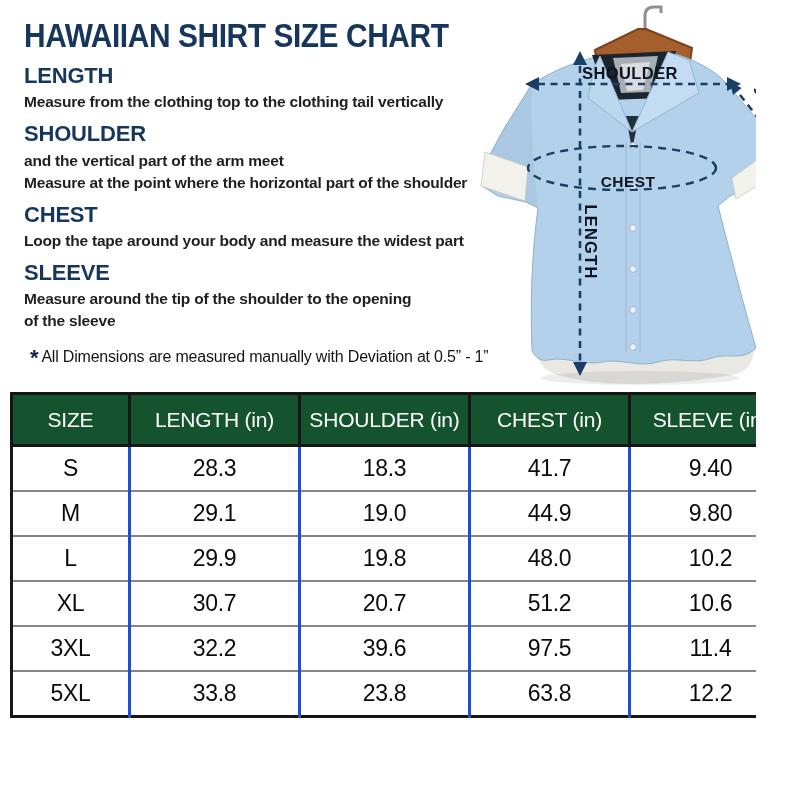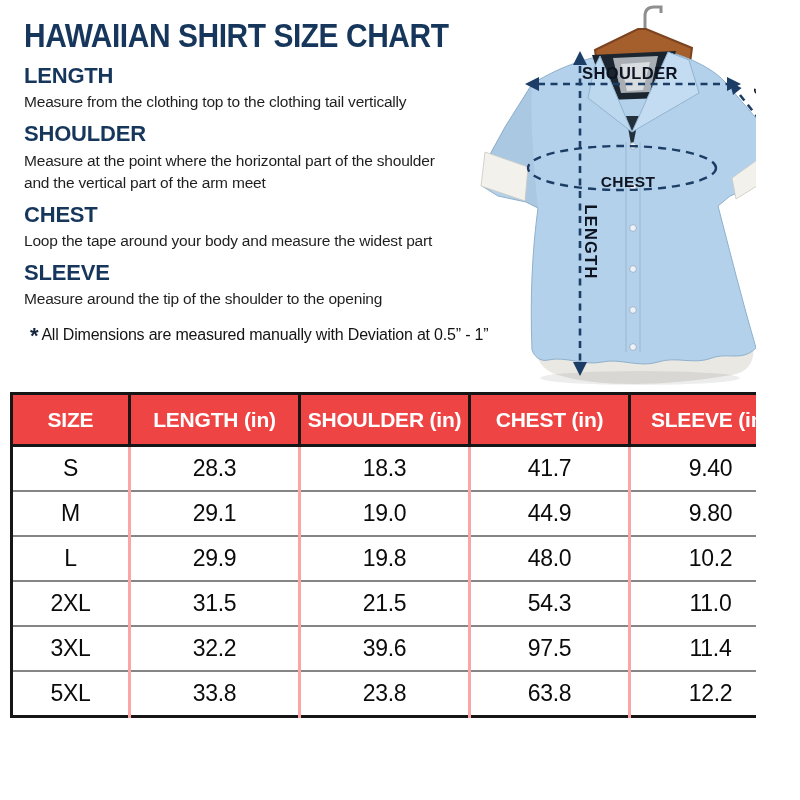"Measure from the clothing top" .desc-line { font-weight: none -> bold }
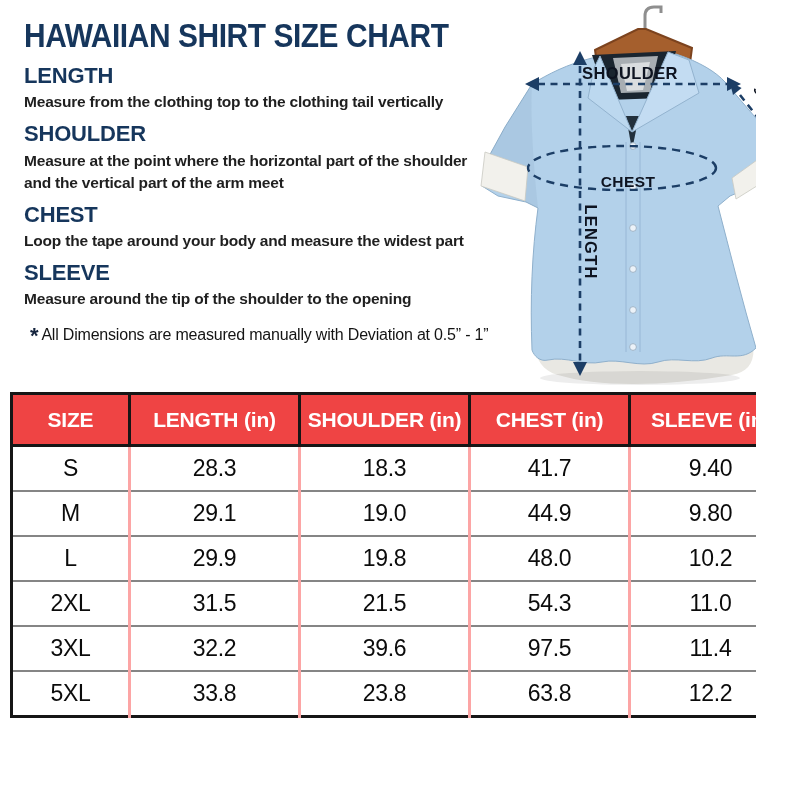"Measure at the point where" div.desc-line { order: before "and the vertical part of" -> after "and the vertical part of" }
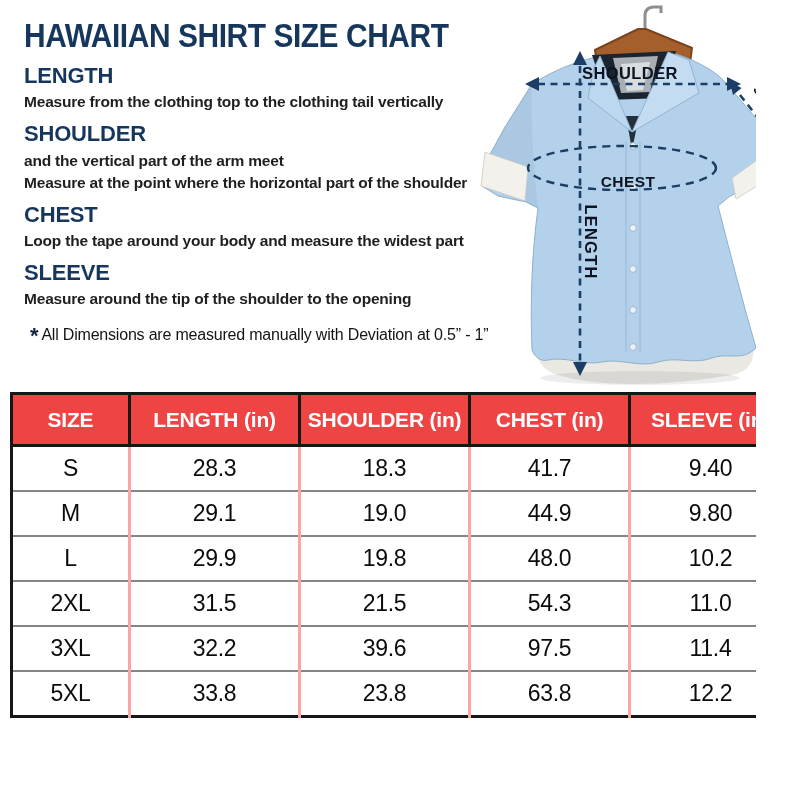"of the sleeve" div.desc-line { html: none -> <div>of the sleeve</div> }
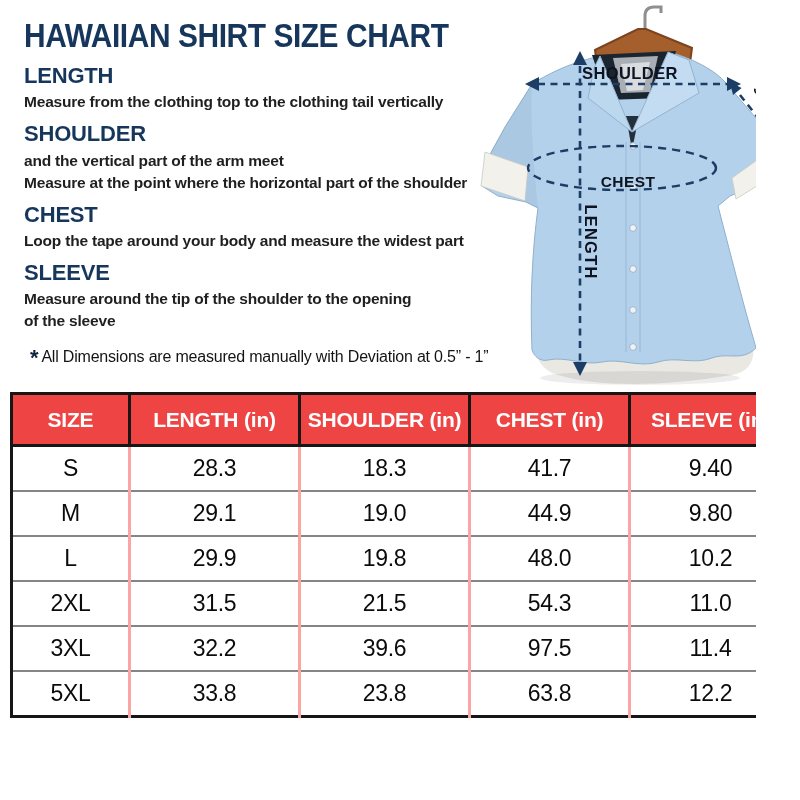"SIZE" .size-table th { background: #ef4444 -> #14532d; font-weight: bold -> normal }
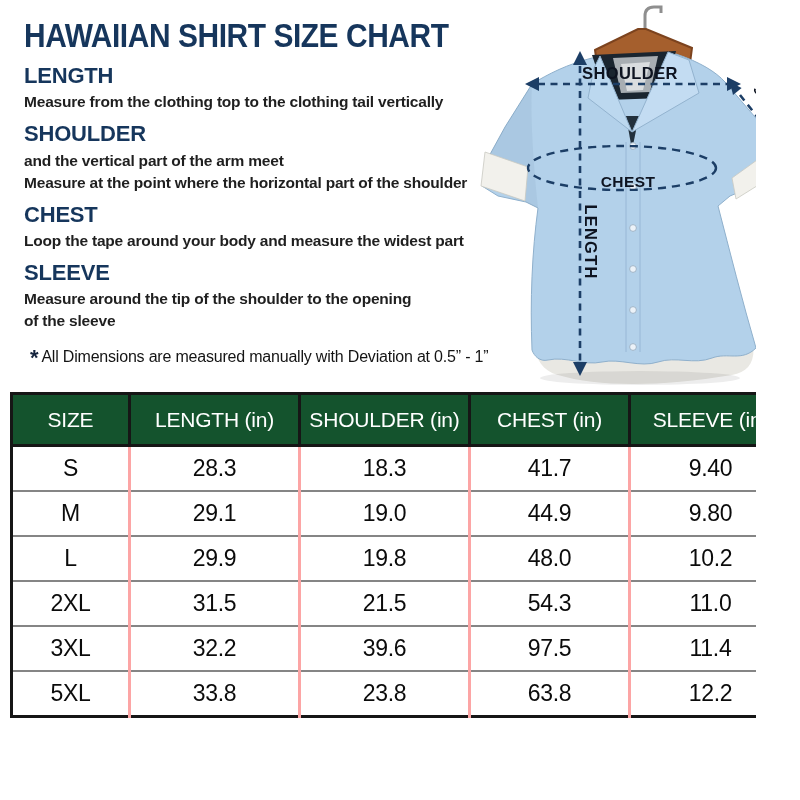"28.3" .size-table td { border-left: 3px solid #fca5a5 -> 3px solid #1d4ed8 }
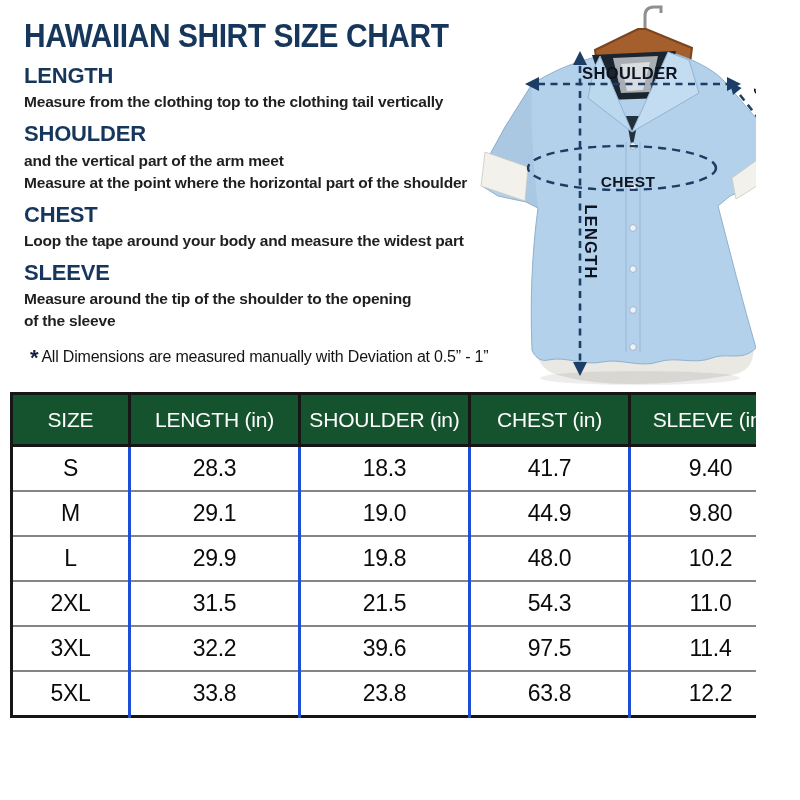"XL" tr { html: none -> <tr> <td>XL</td> <td>30.7</td> <td>20.7</td> <td>51.2</td> <td>10.6</td> </tr> }
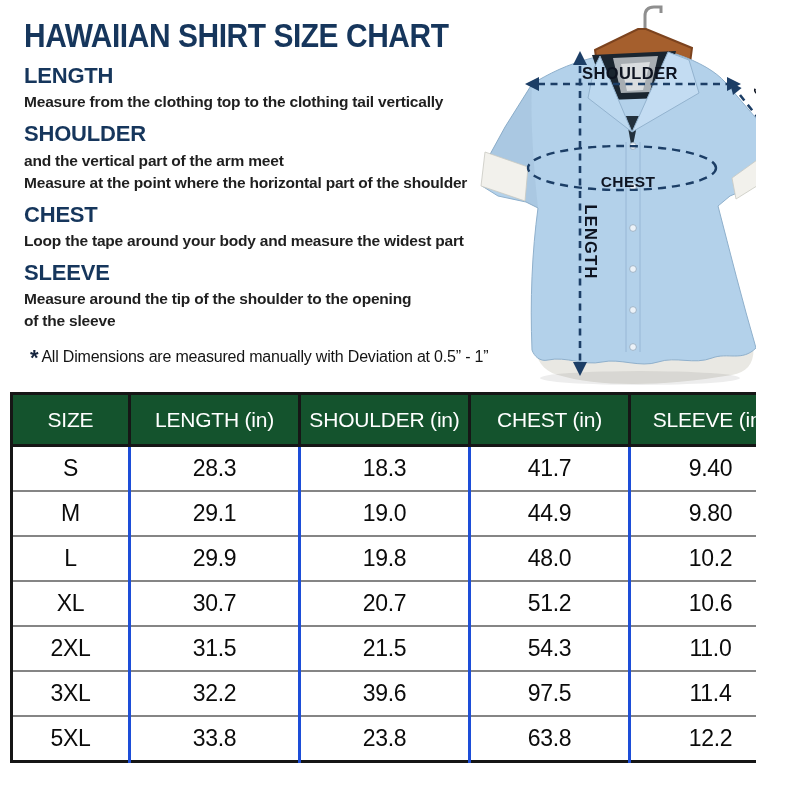"2XL" tr { html: <tr> <td>2XL</td> <td>31.5</td> <td>21.5</td> <td>54.3</td> <td>11.0</td> </tr> -> none }
